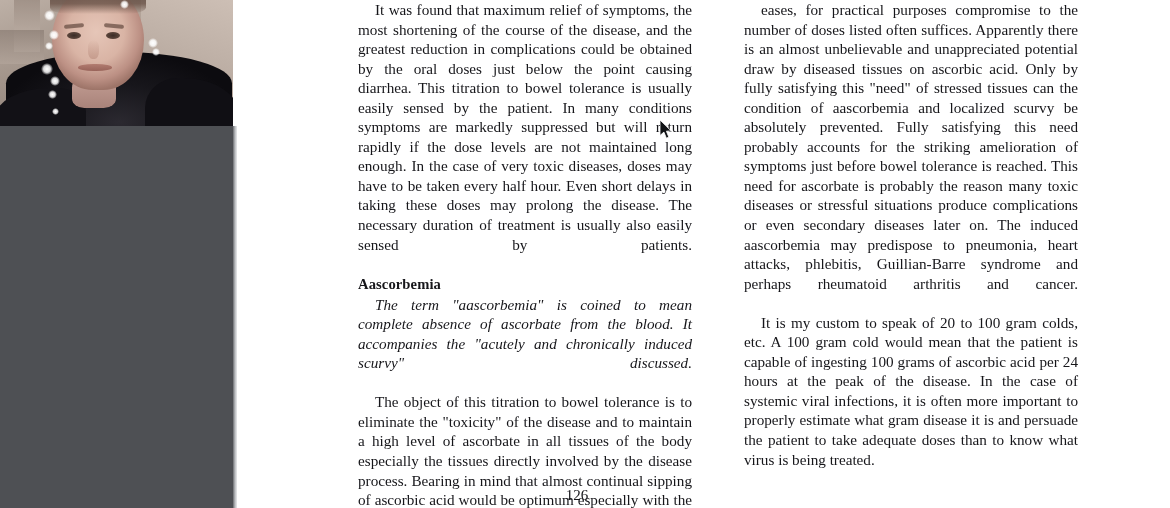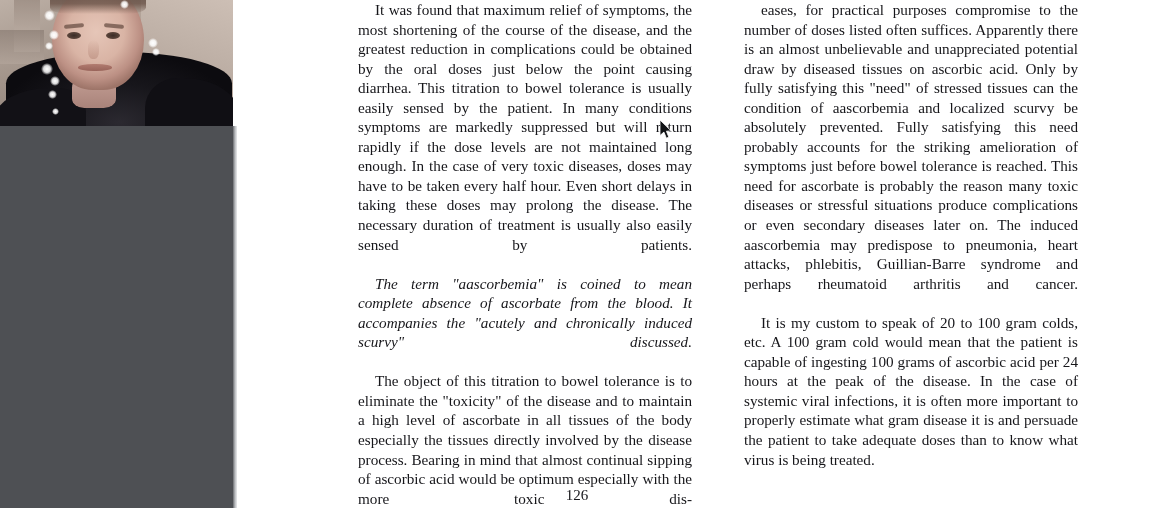"Aascorbemia" h3.section-head { html: none -> <h3>Aascorbemia</h3> }
